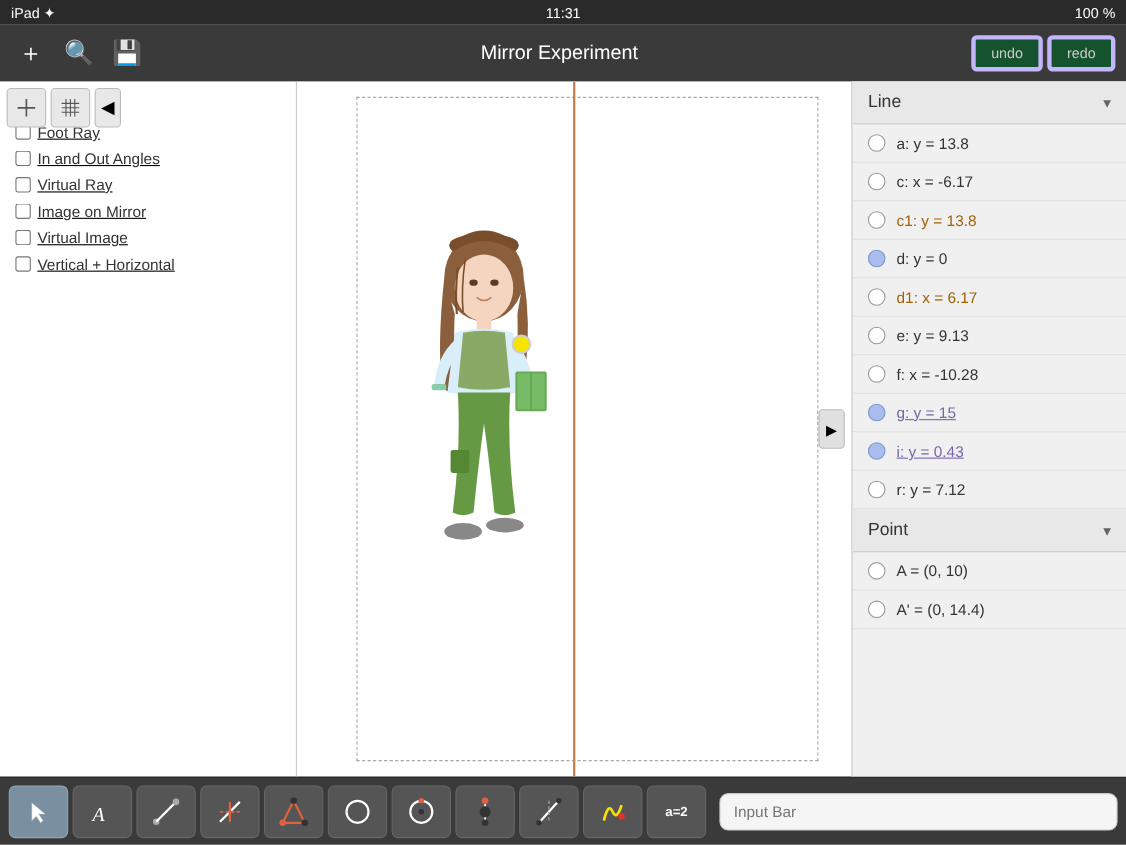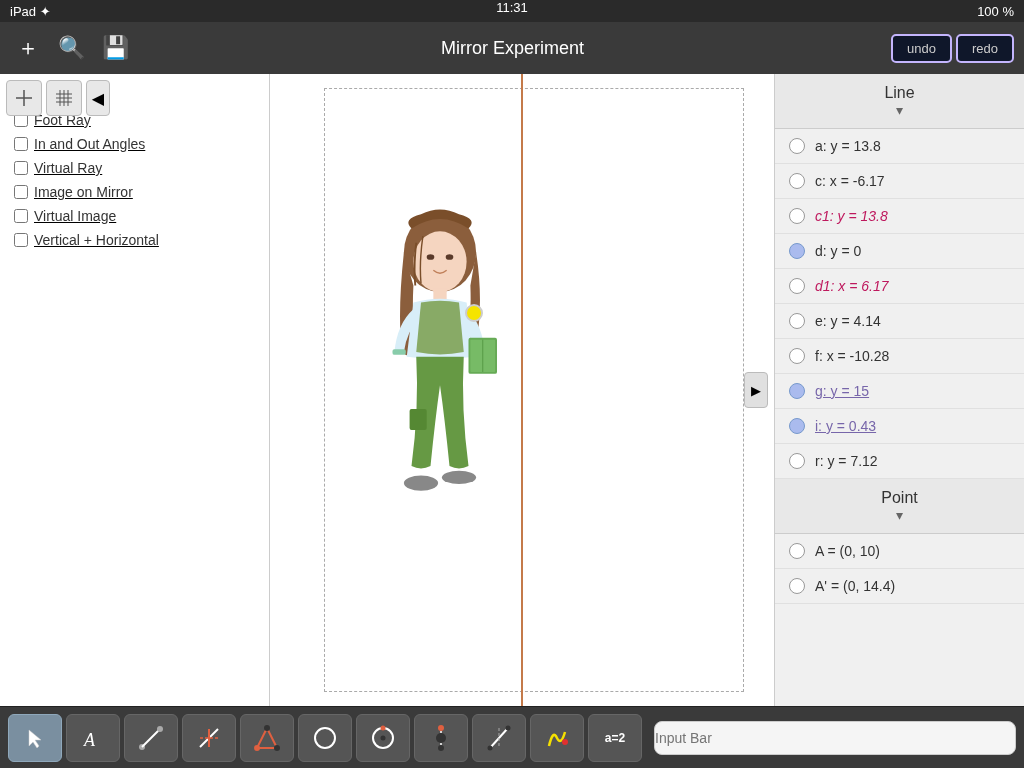"iPad ✦" #status-bar { align-items: none -> center }
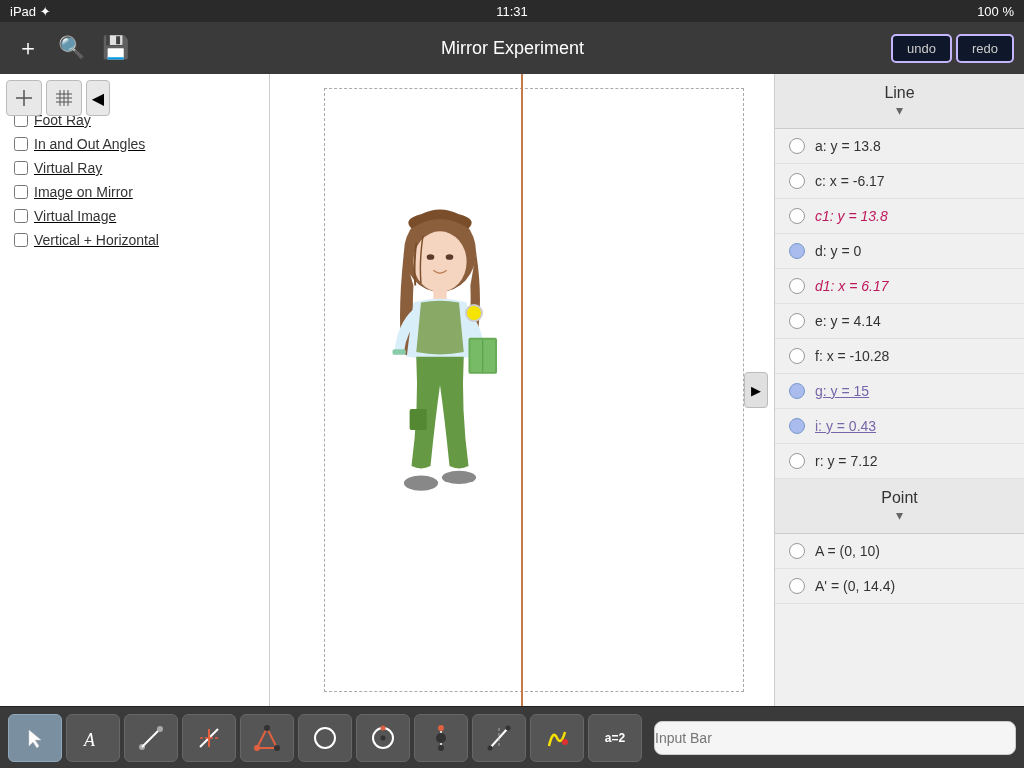"undo" .undo-redo-btn { background: #0f172a -> #14532d; border: 2px solid #c4b5fd -> 4px solid #c4b5fd }
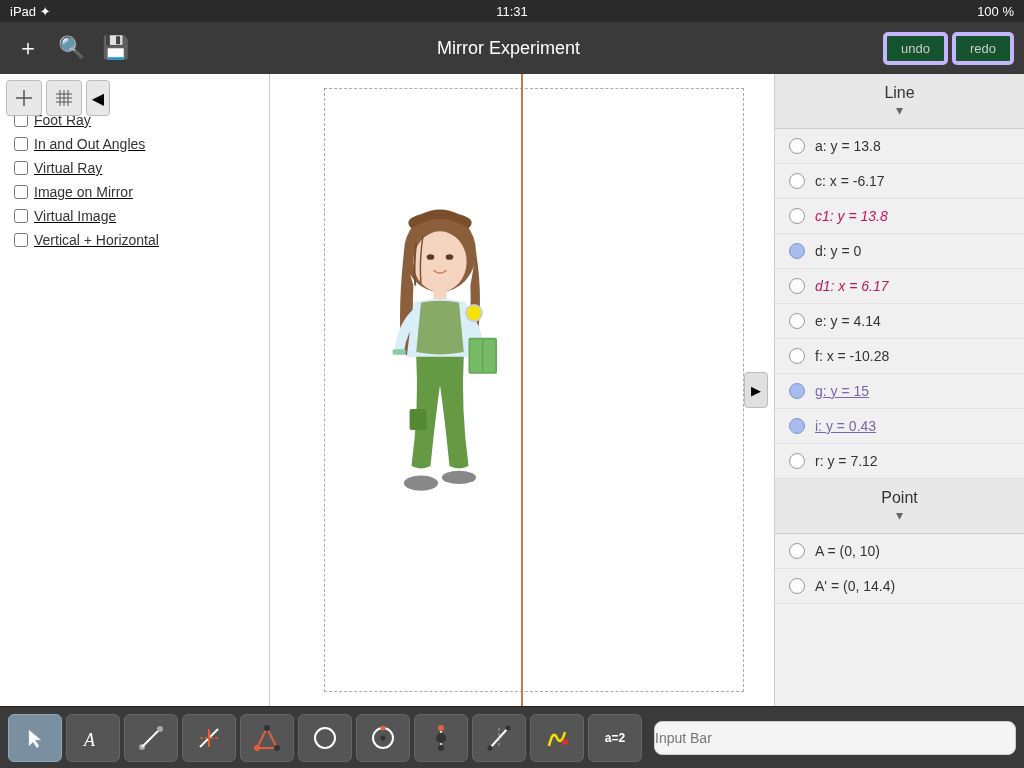"Line" .panel-section-header { flex-direction: column -> none }
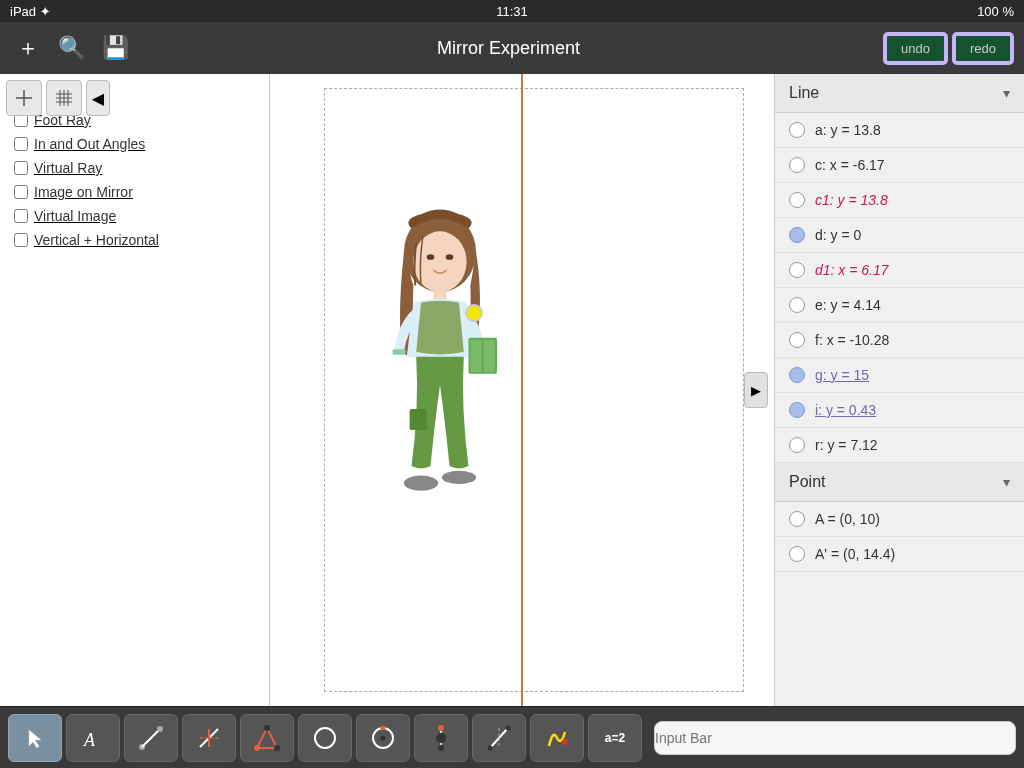"c1: y = 13.8" .line-label.blue { color: #be185d -> #a16207; font-style: italic -> none }
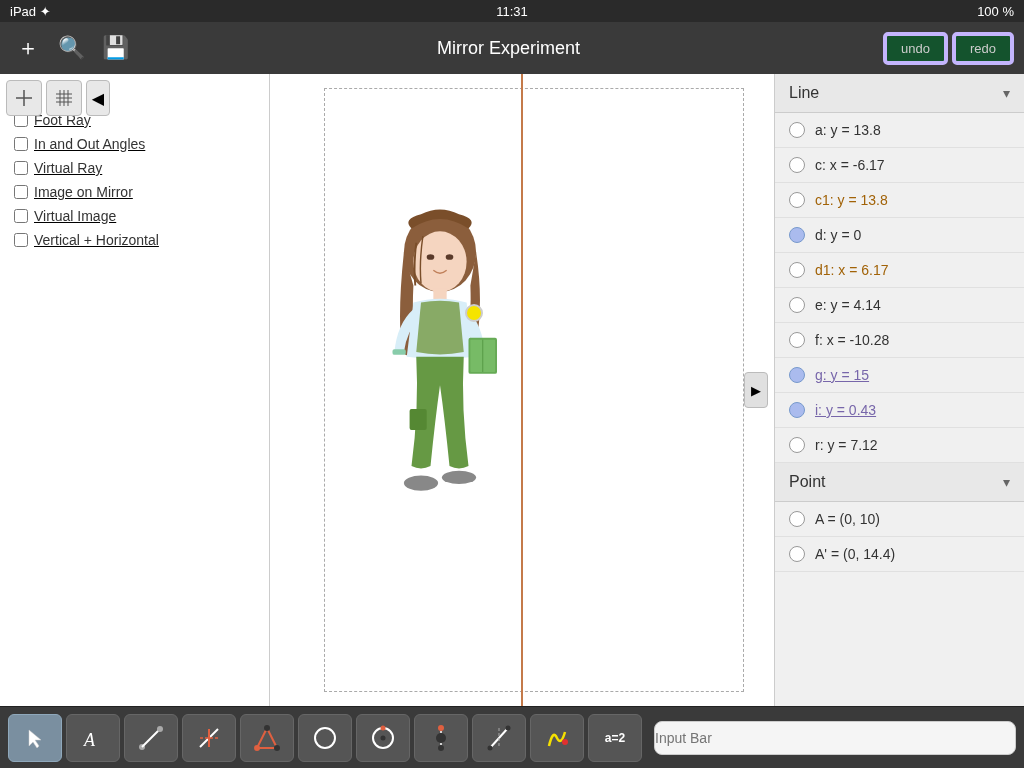"e: y = 4.14" span.line-label { text: 4.14 -> 9.13 }
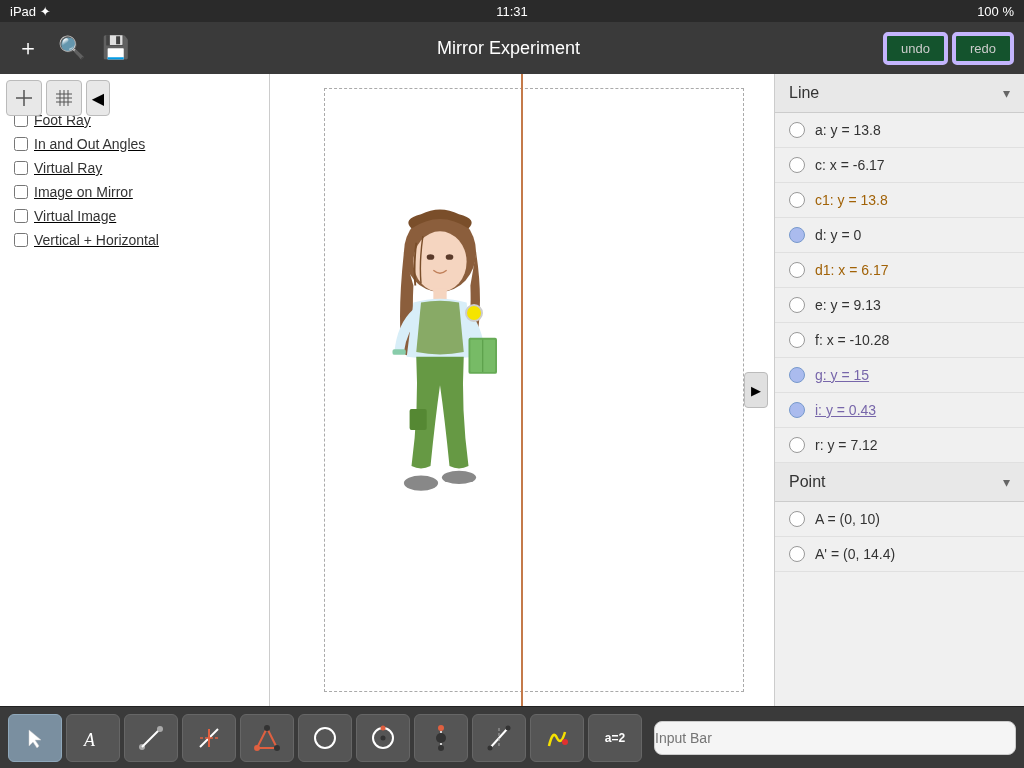"Input Bar" #input-bar { padding: 8px 0 -> 8px 12px }
